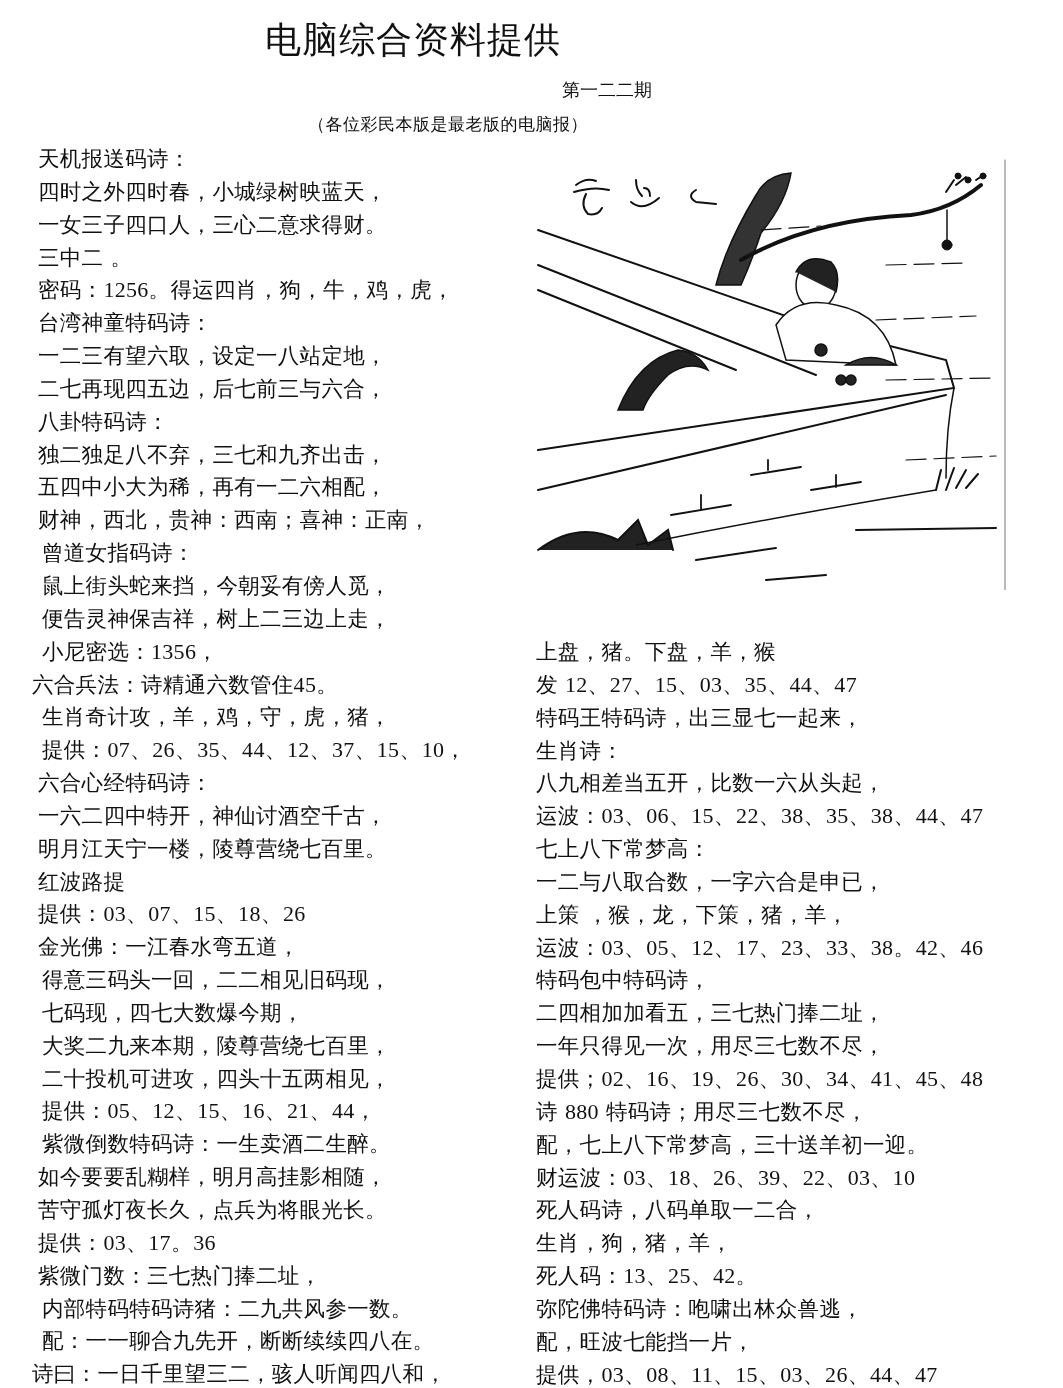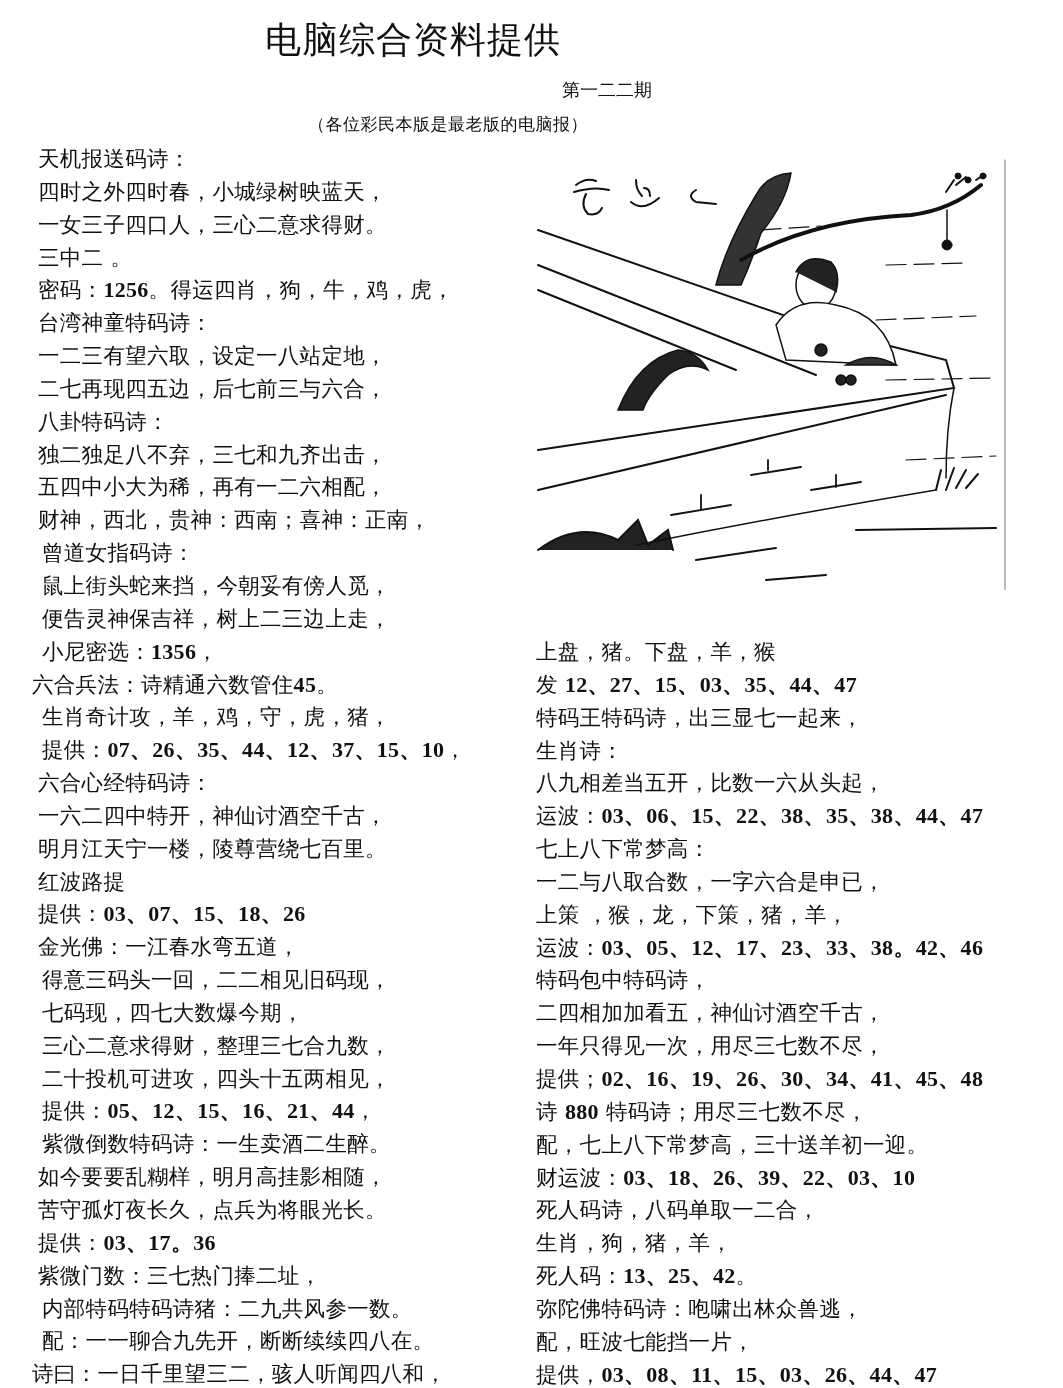"1256" .line .num { font-weight: bold -> normal }
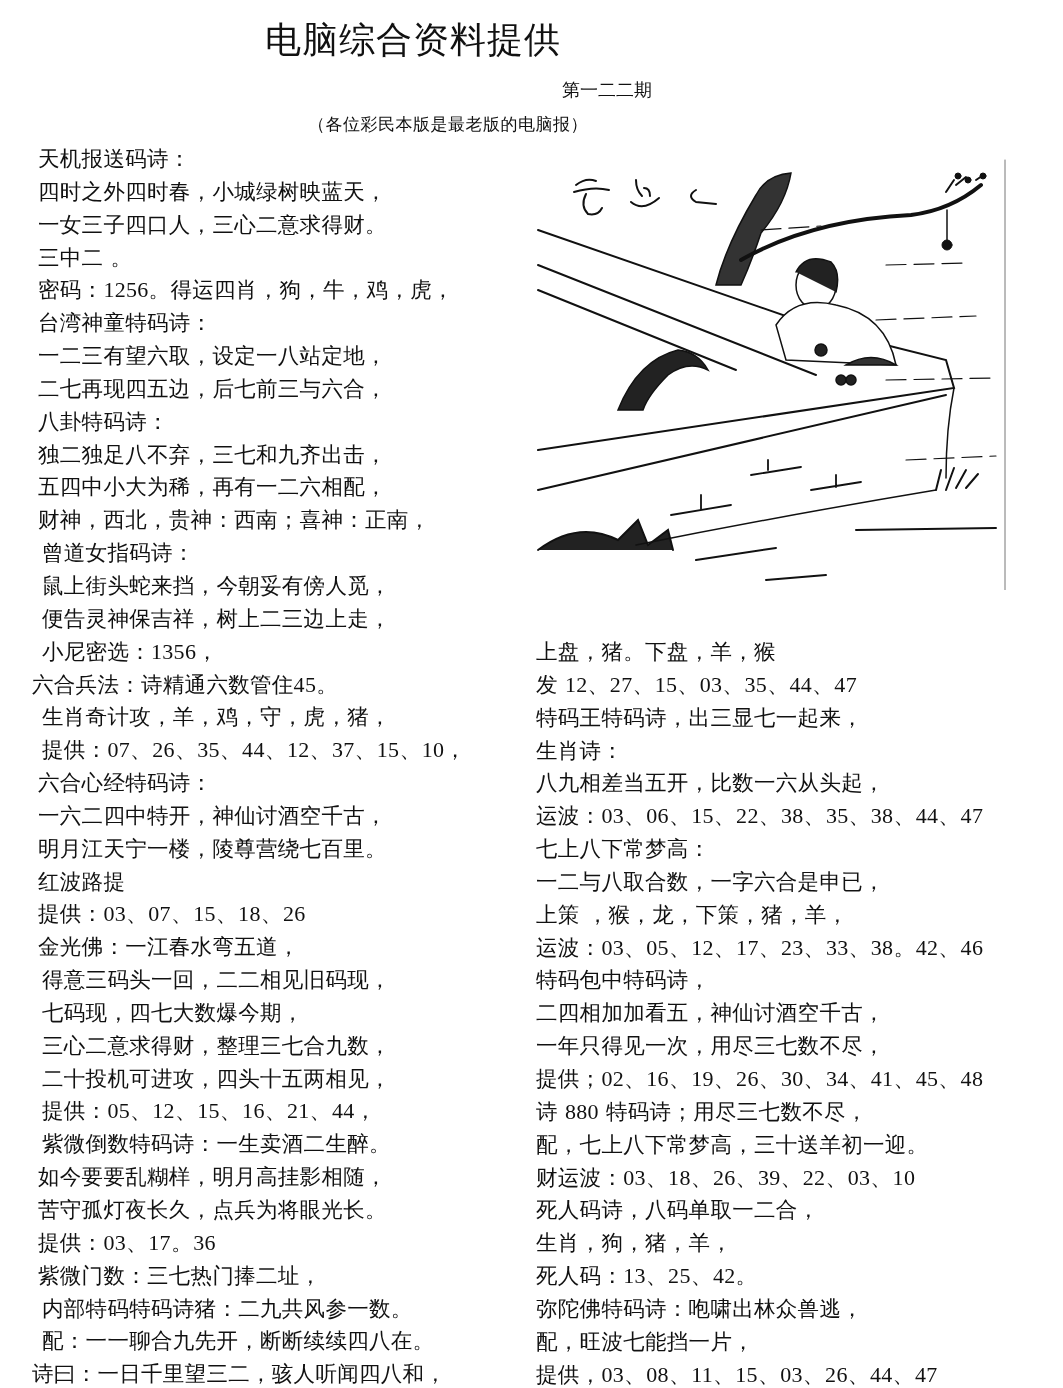"二四相加加看五，神仙讨酒空千古，" div.line { text: 神仙讨酒空千古 -> 三七热门捧二址 }
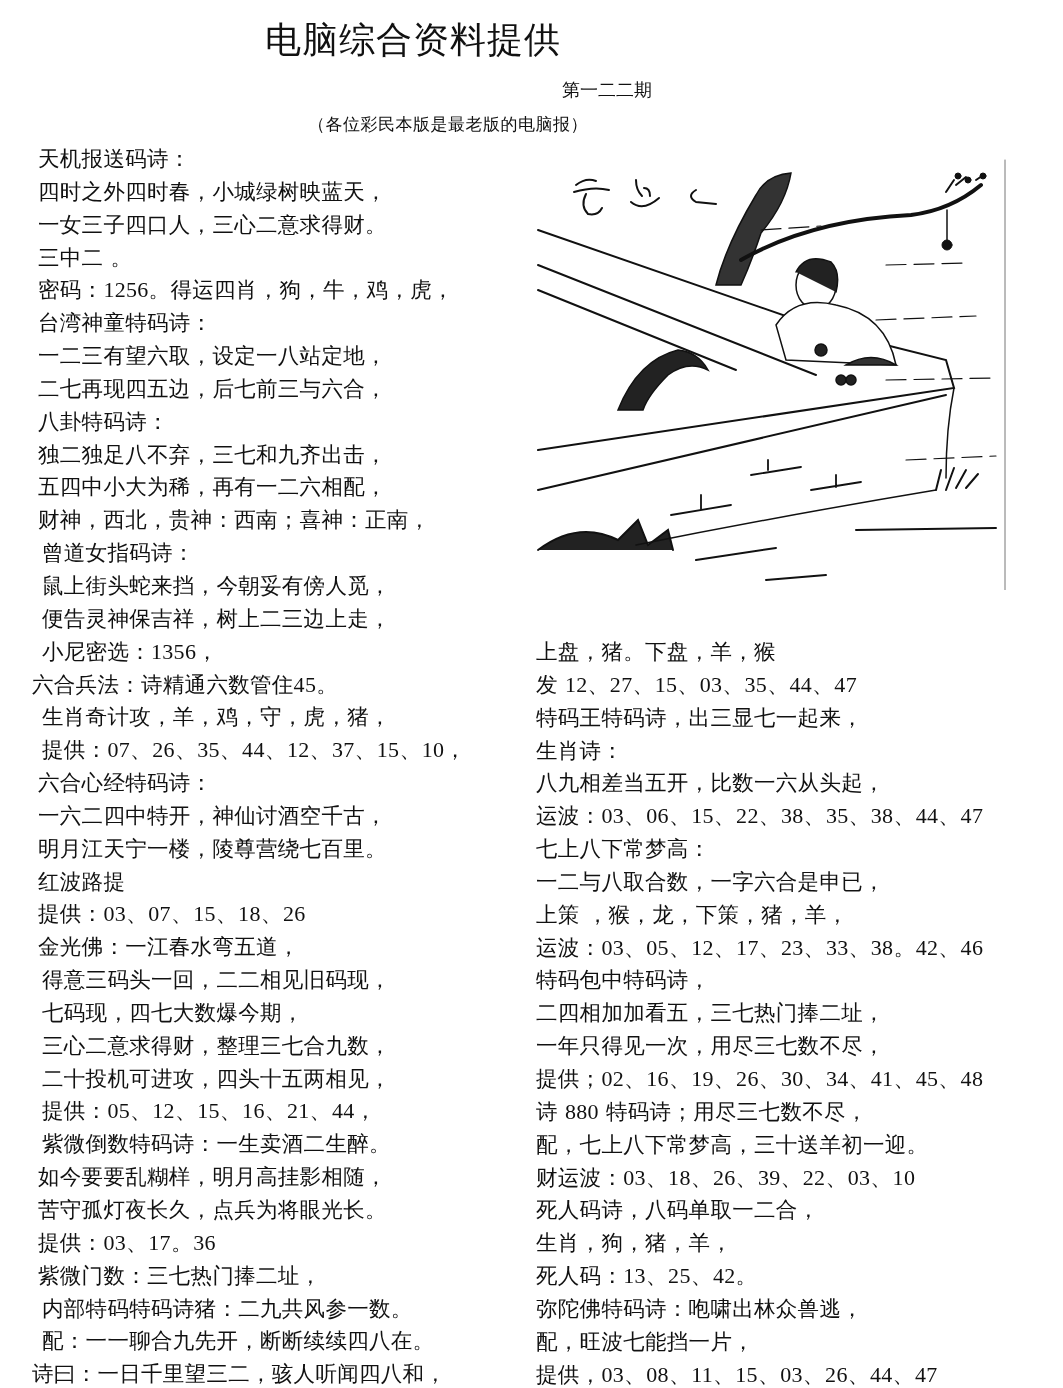"三心二意求得财，整理三七合九数，" div.line { text: 三心二意求得财，整理三七合九数 -> 大奖二九来本期，陵尊营绕七百里 }
